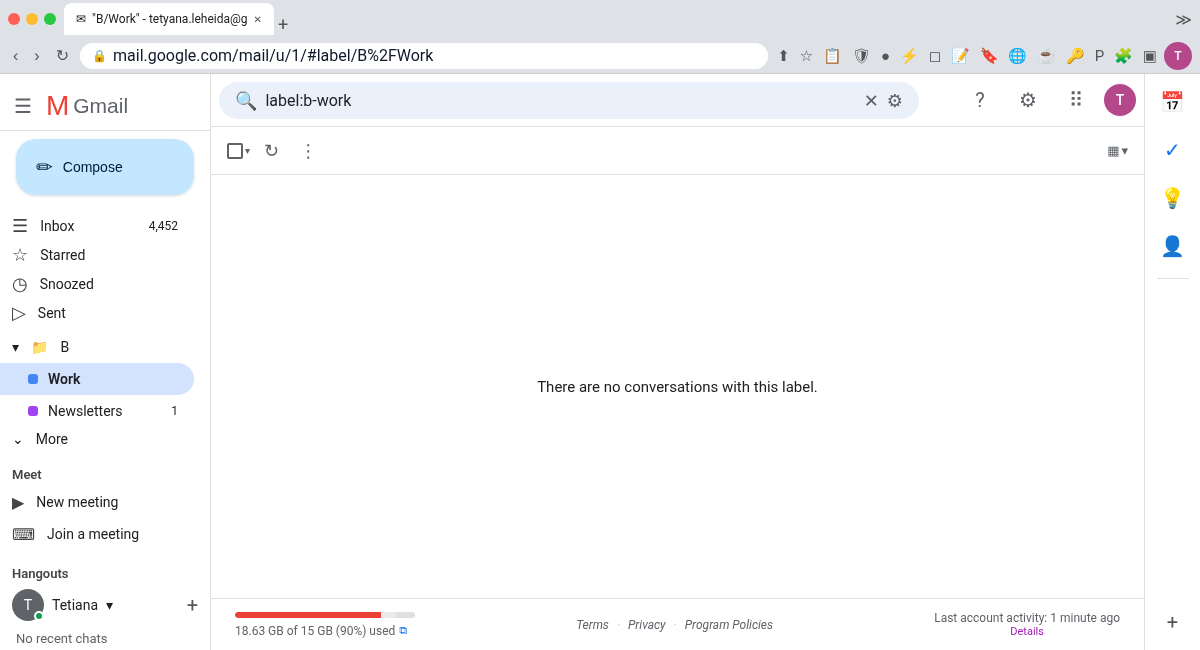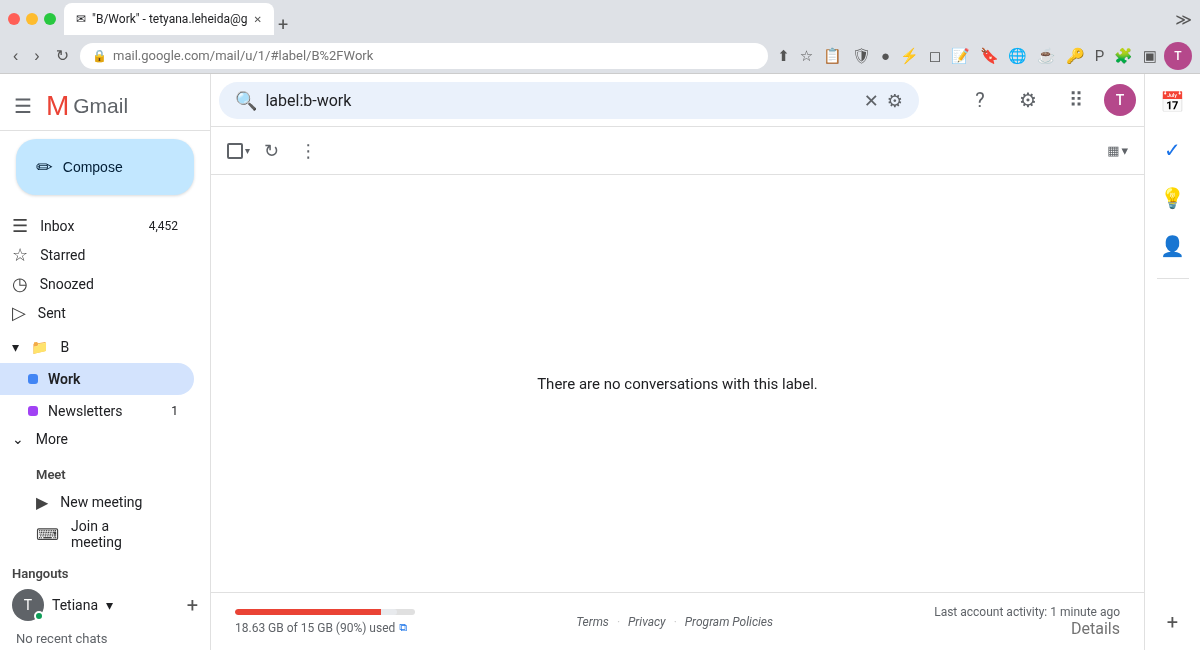"mail.google.com/mail/u/1/#label/B%2FWork" .address-text { color: #737373 -> #0f172a; font-size: 13px -> 16px }
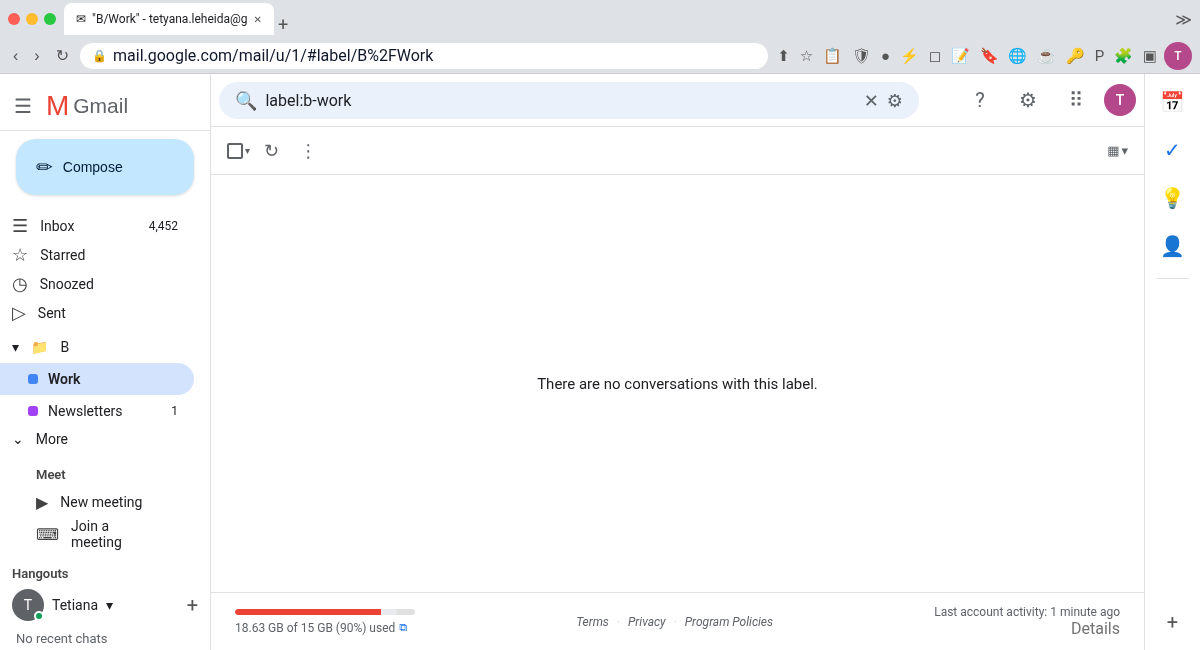"Meet" .meet-section { margin-left: 8px -> none; padding: 12px 16px 4px -> 12px 0 4px }
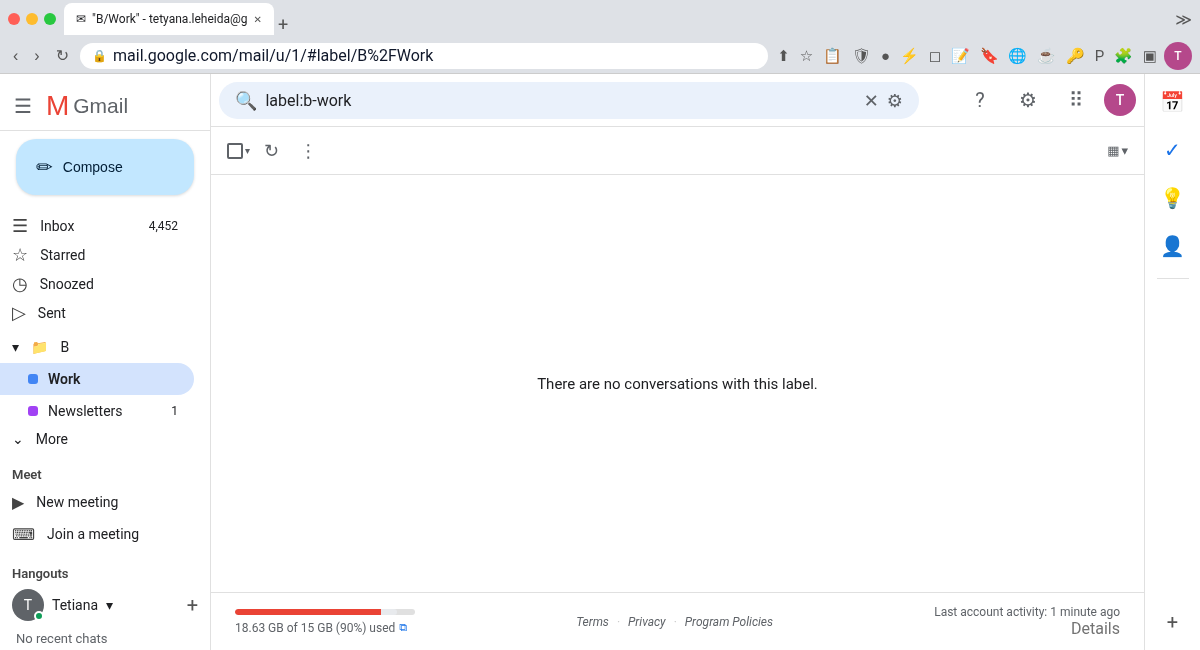"Details" .details-link { color: #737373 -> #a21caf; font-size: 16px -> 11px; text-align: right -> center }
